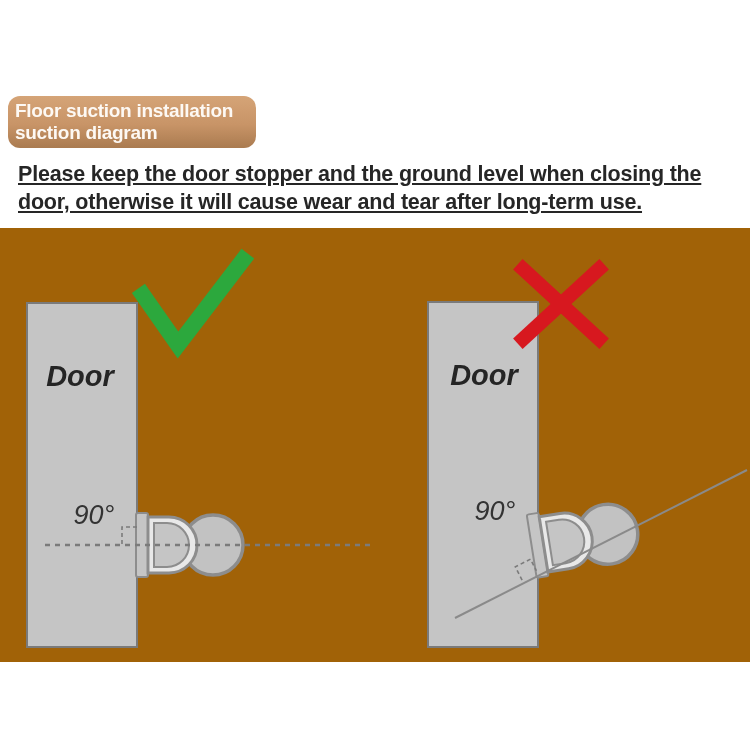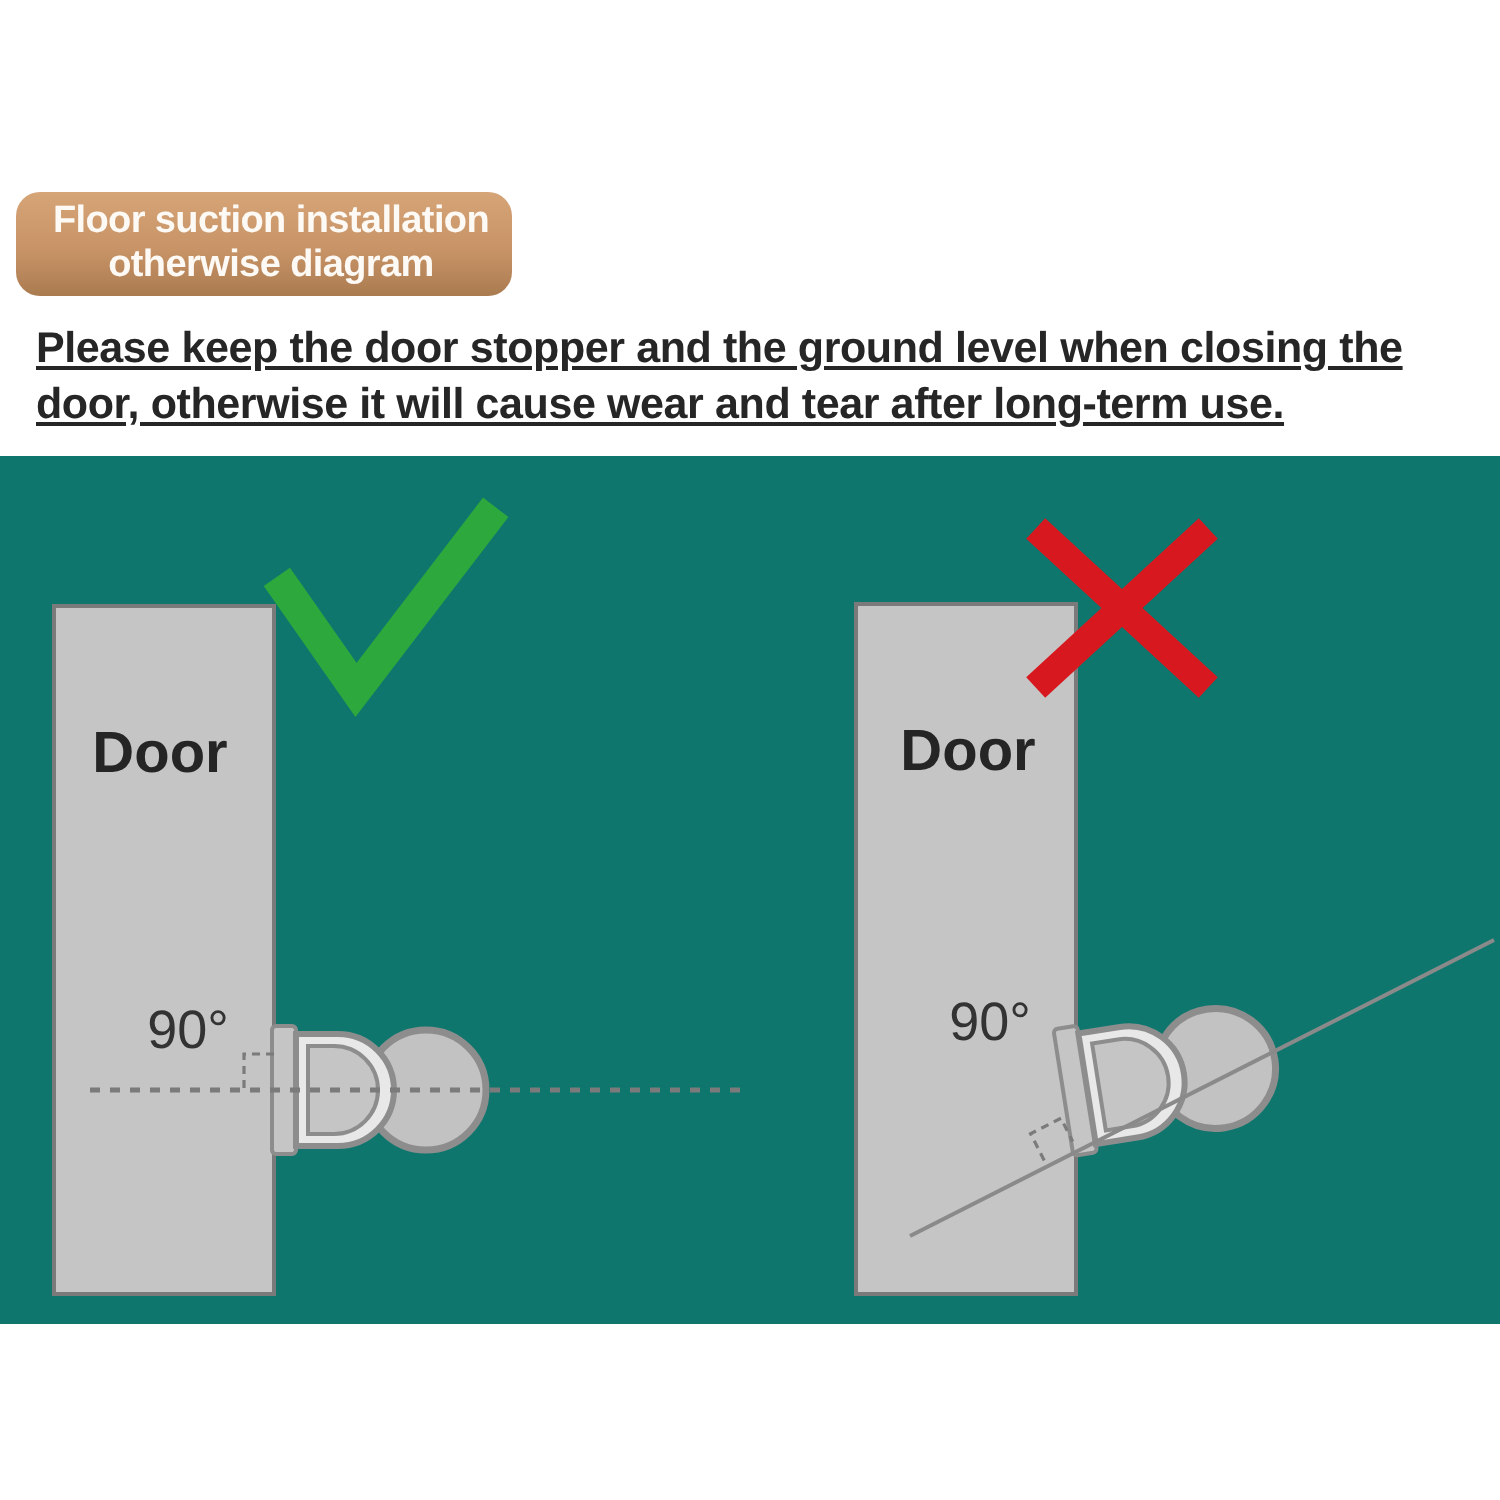"Floor suction installation" .badge { text-align: center -> none }
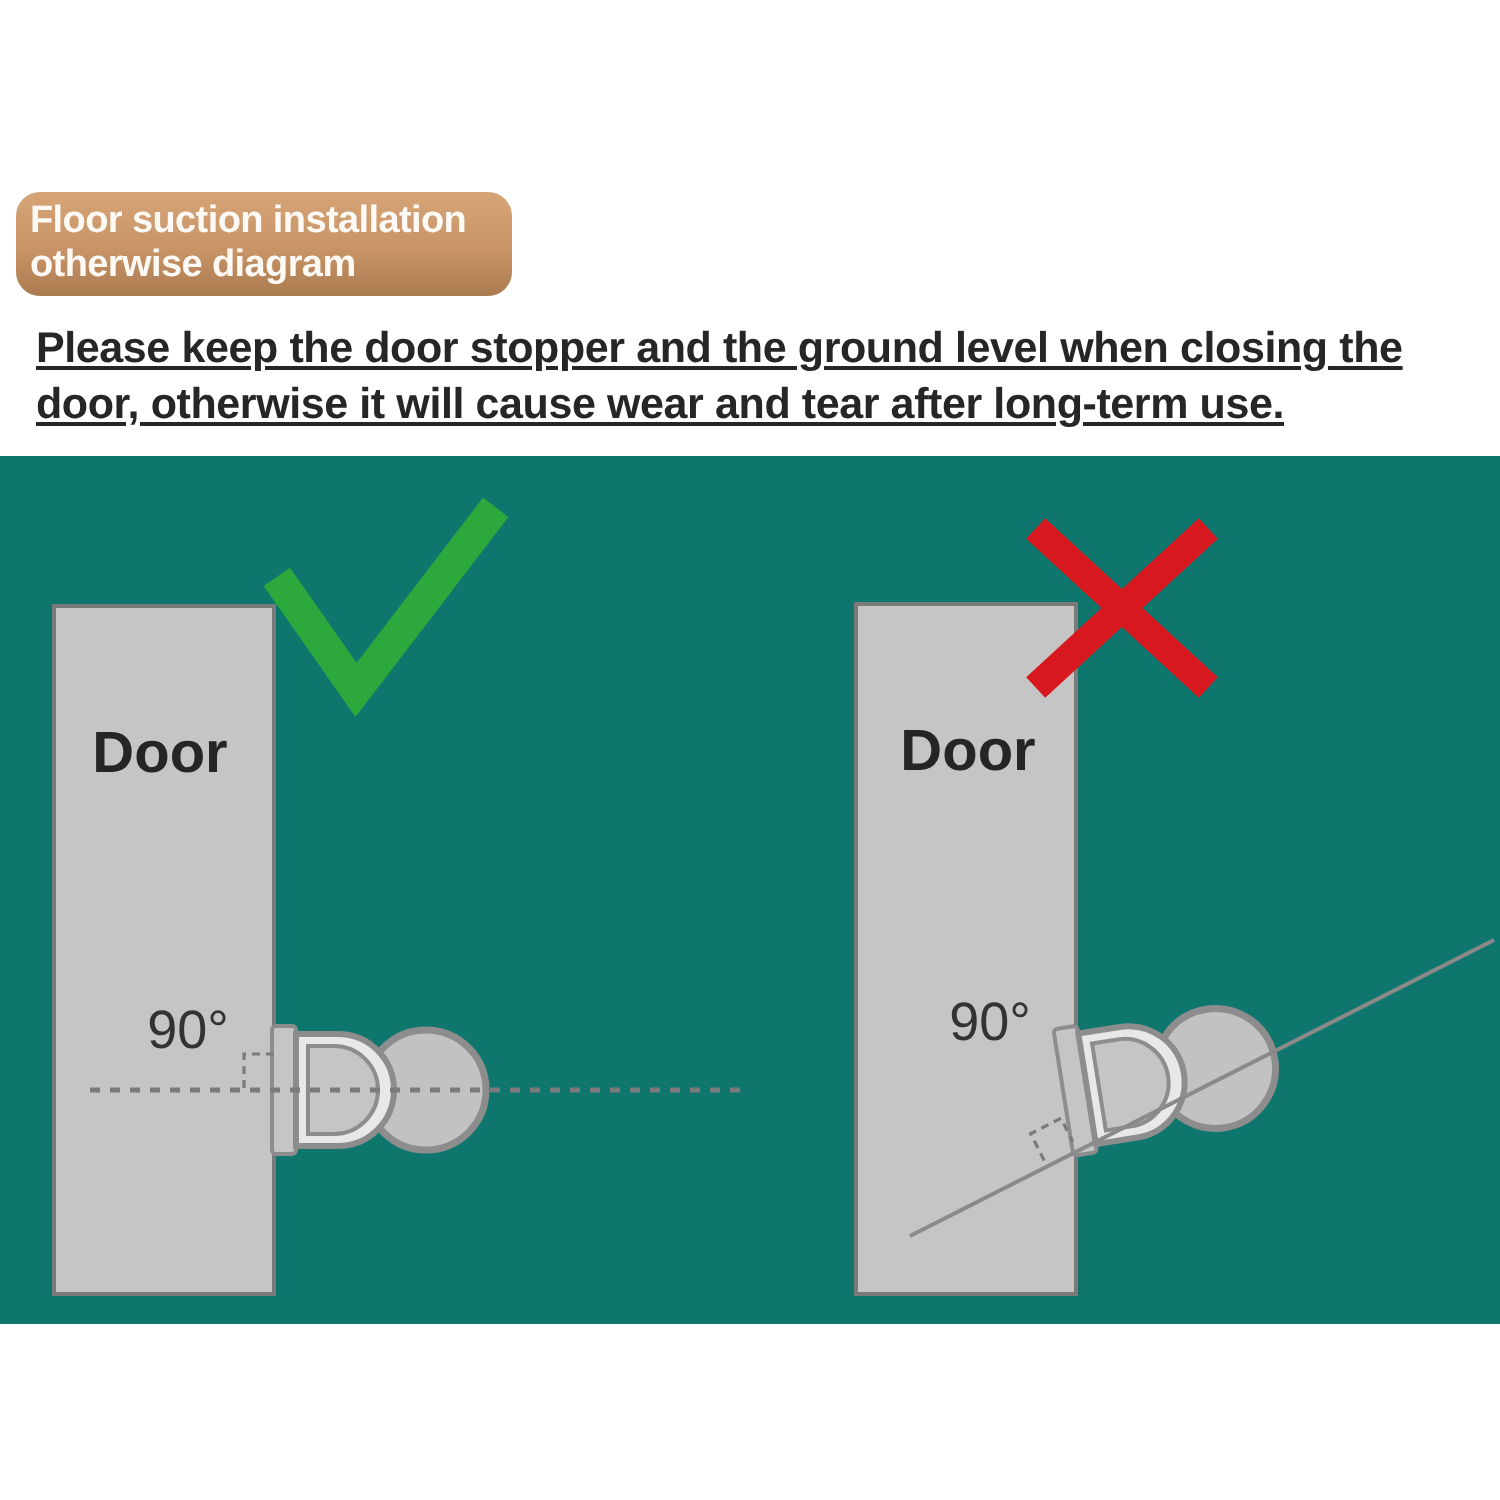"otherwise diagram" div { text: otherwise -> suction }
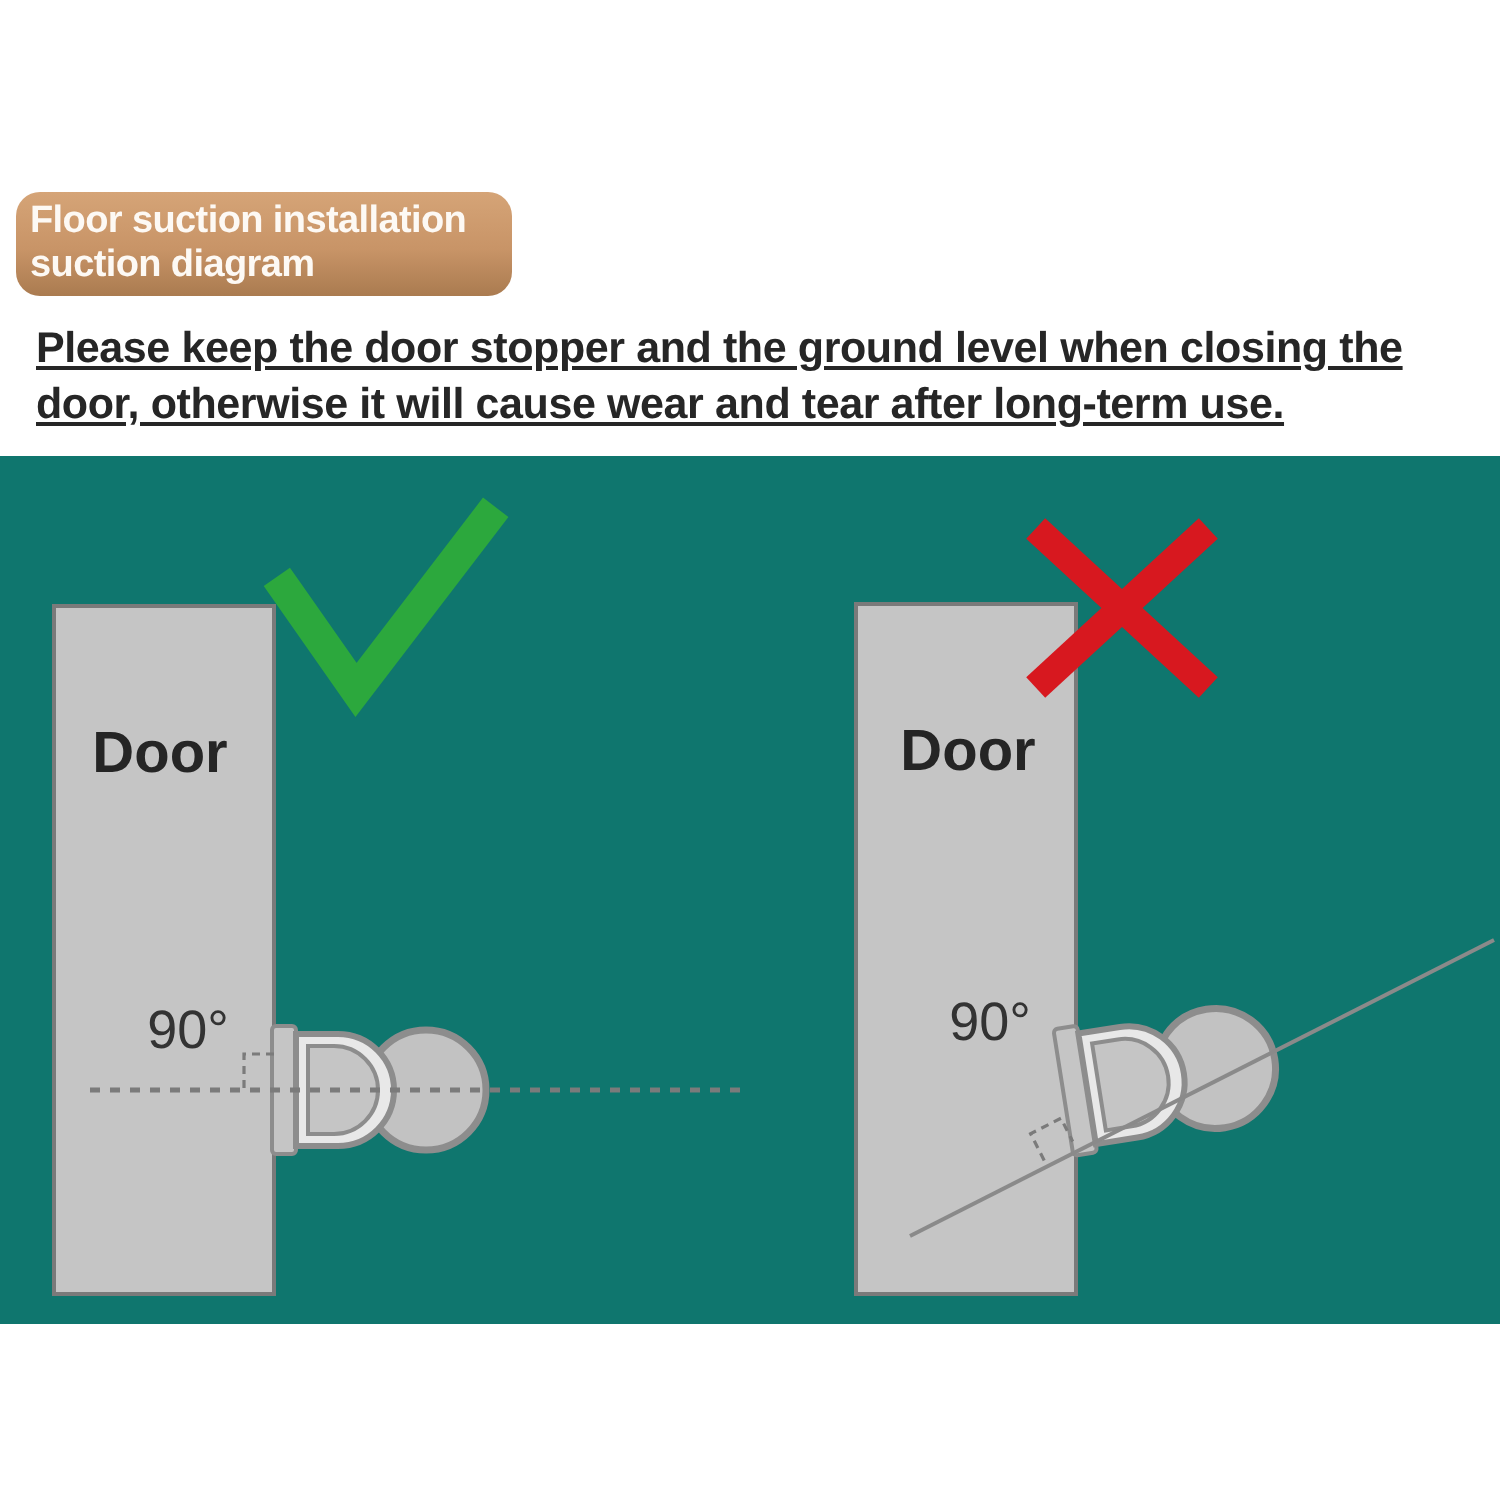"Door" .panel { background: #0f766e -> #a16207; font-style: none -> italic }
